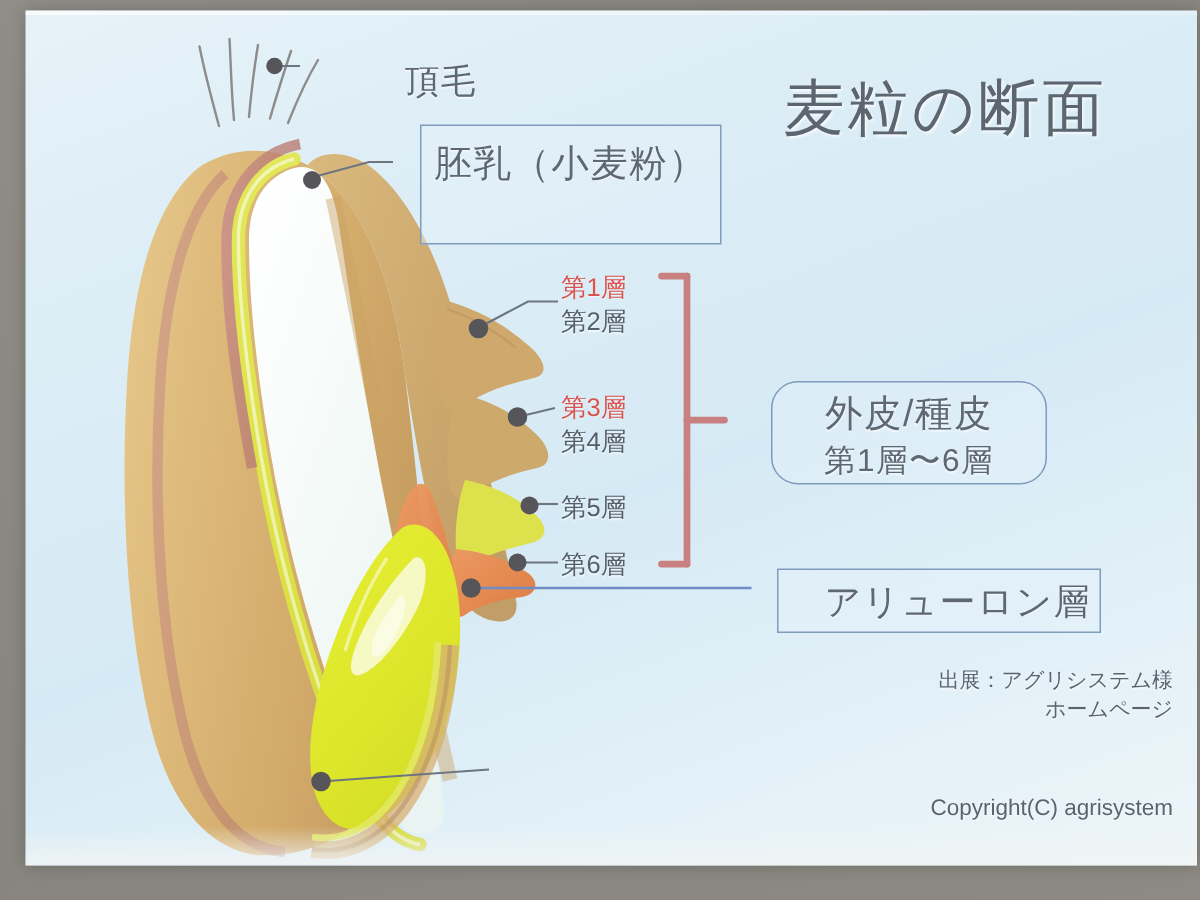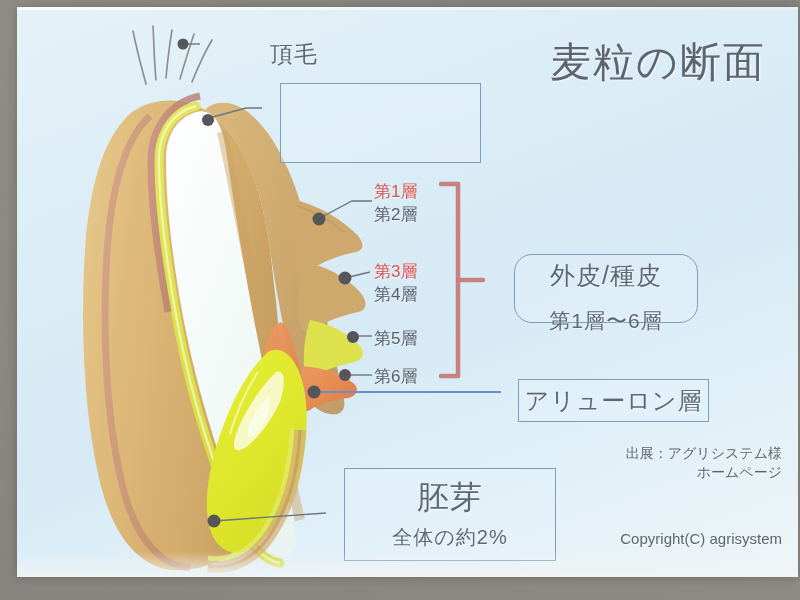"麦粒の断面" #title { margin-left: 28px -> none; top: 28px -> 38px }
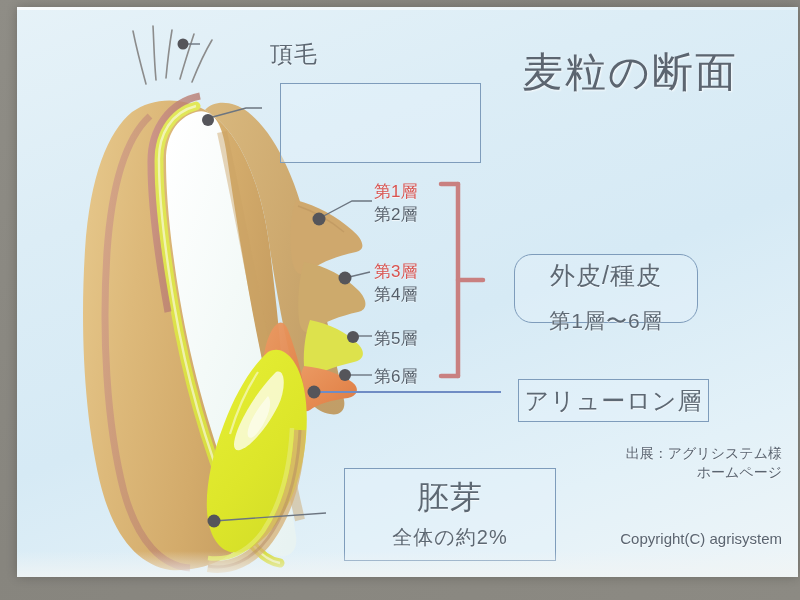"胚乳（小麦粉）" span.big { html: none -> <span>胚乳（小麦粉）</span> }
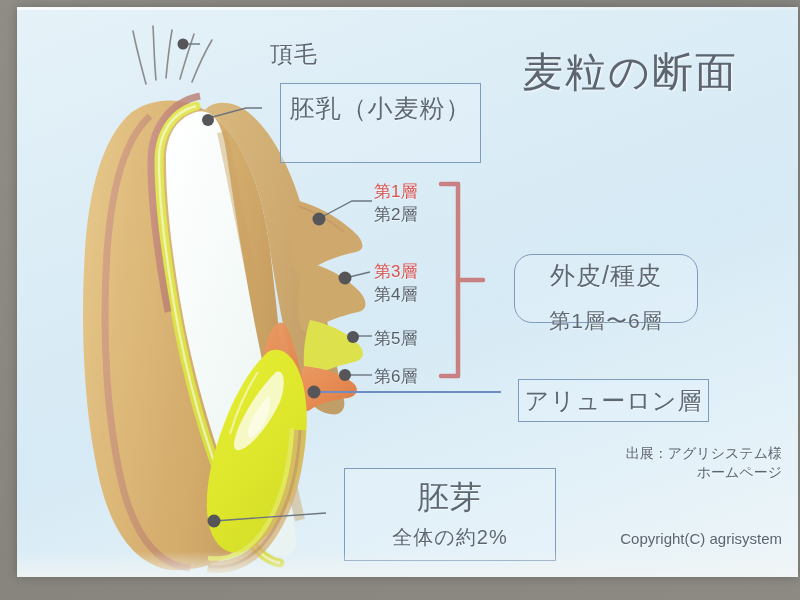"第1層〜6層" #box-bran .sub { margin-top: 15px -> 1px }
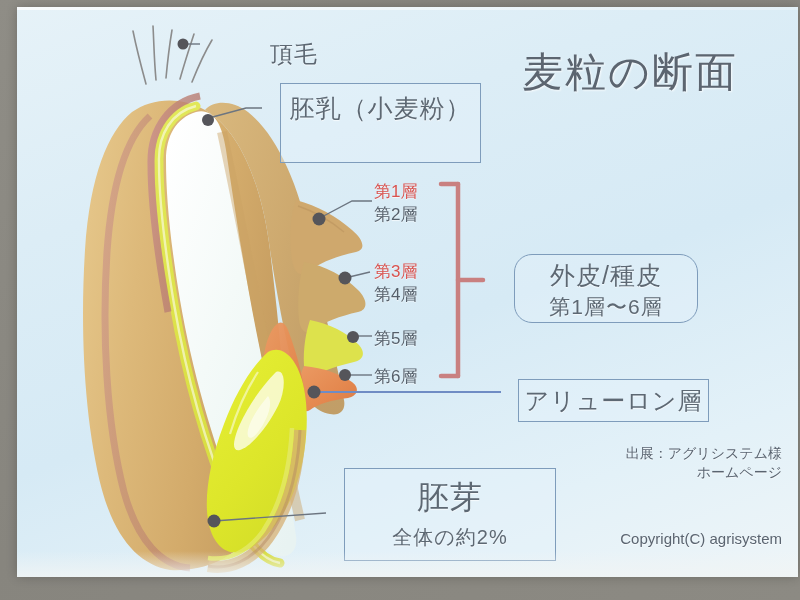"アリューロン層" #box-aleurone { padding-left: none -> 25px }
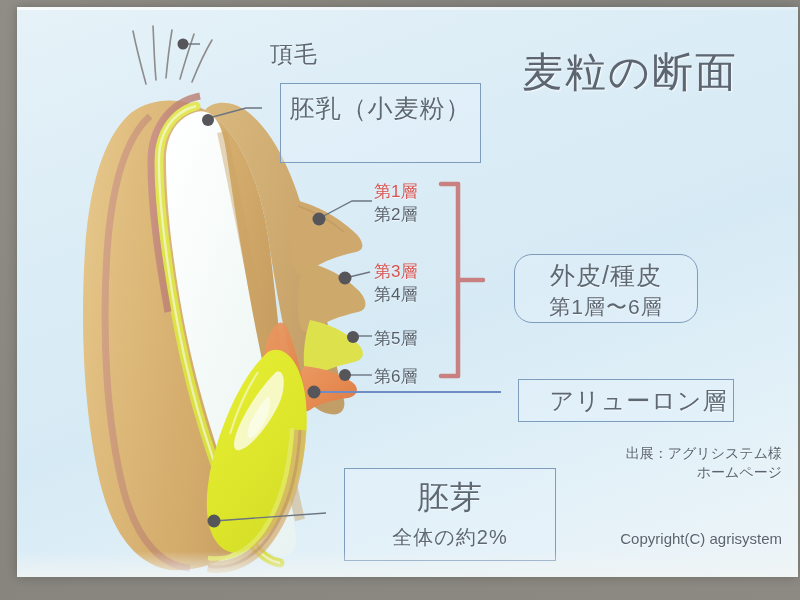"胚芽" div.lbox { html: <div> <span>胚芽</span> <span>全体の約2%</span> </div> -> none }
